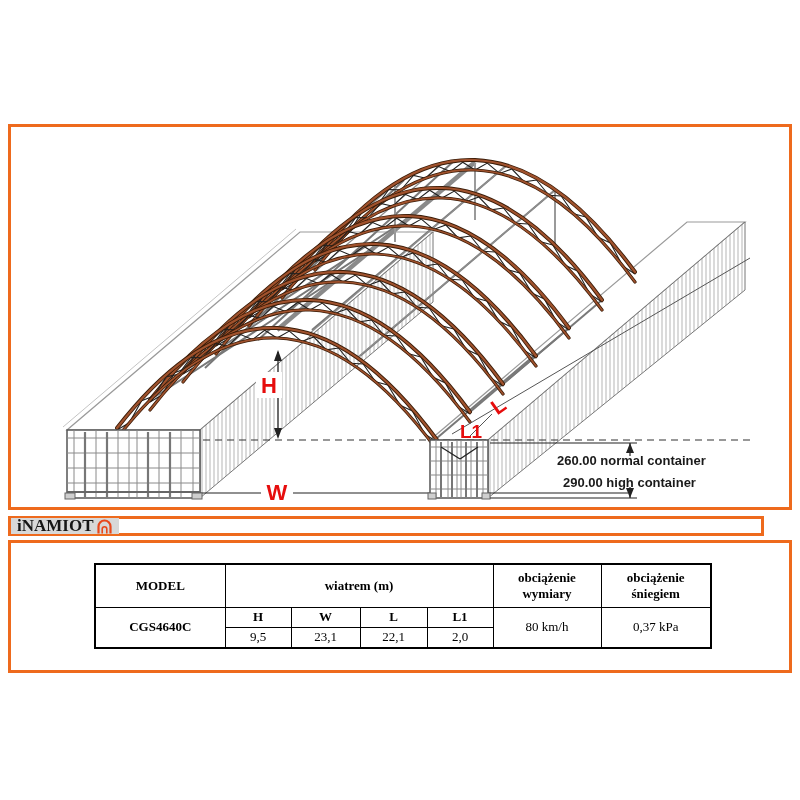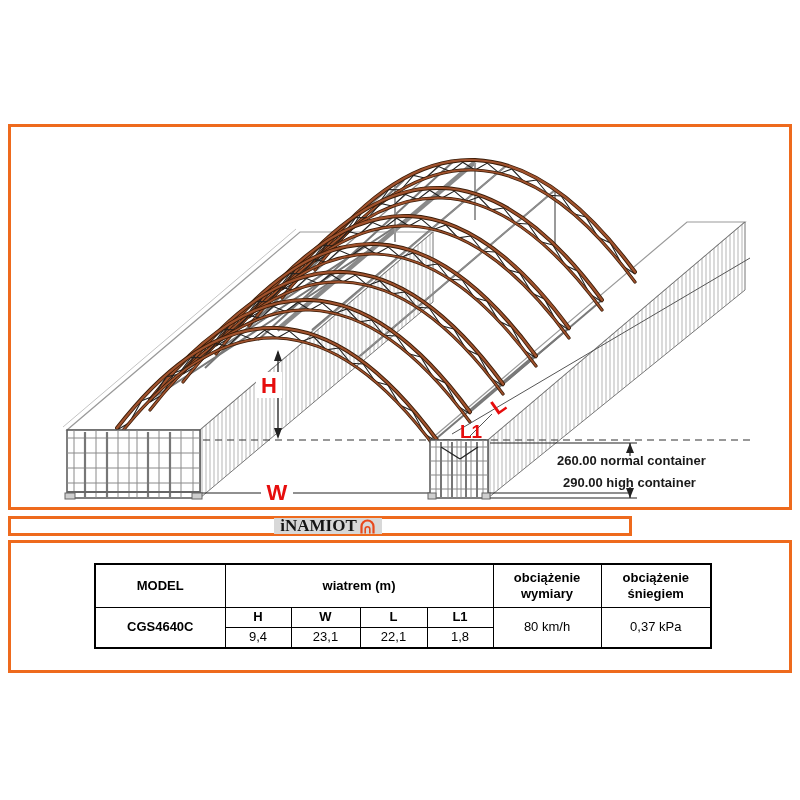"iNAMIOT" .logo-strip { justify-content: center -> none; padding-left: 16px -> none; width: 624px -> 756px }
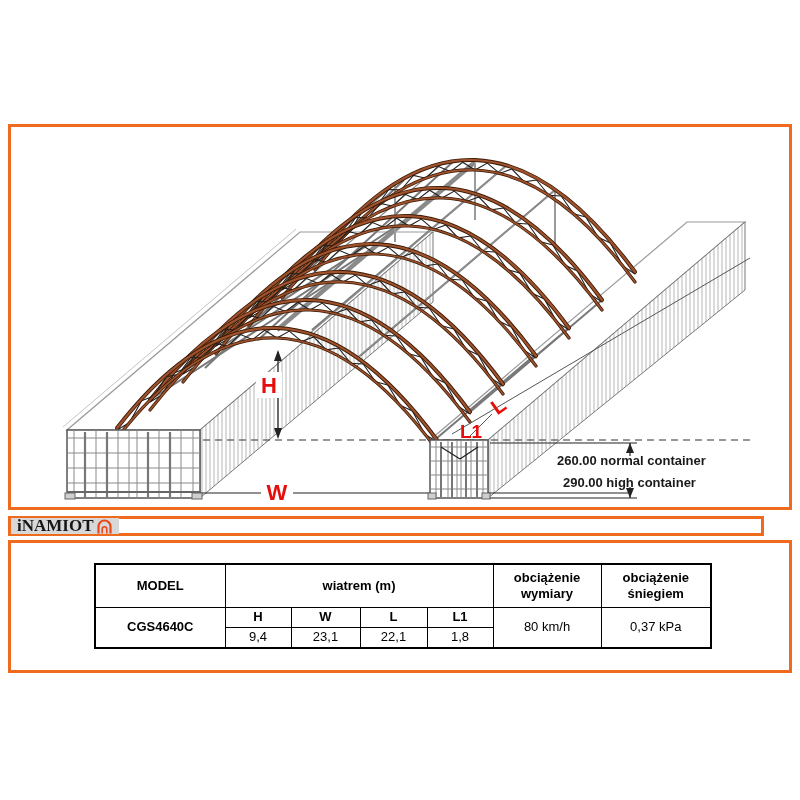"MODEL" table.spec { font-family: Liberation Sans, sans-serif -> Liberation Serif, serif }
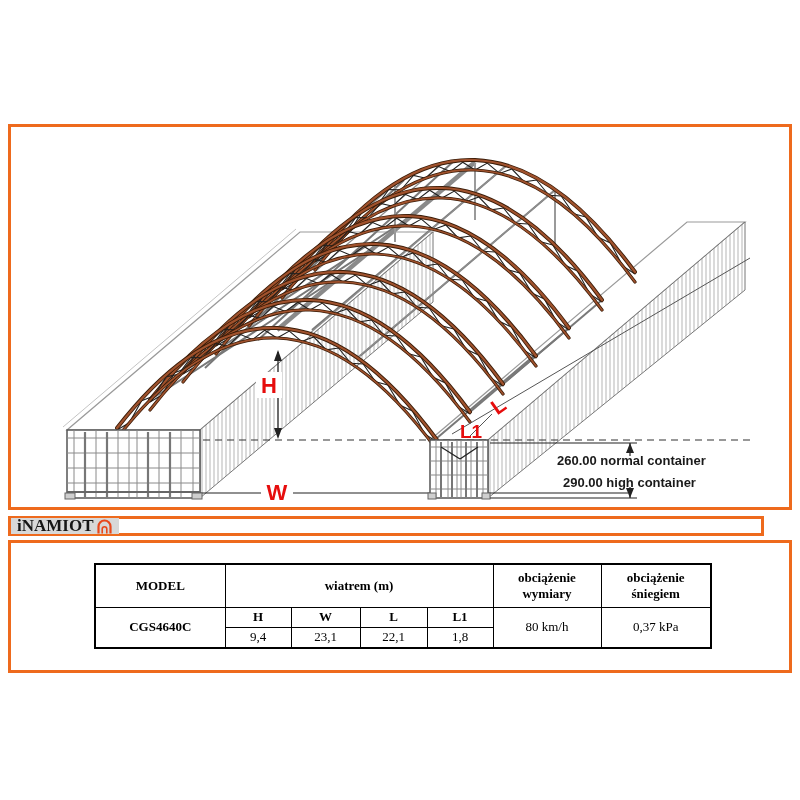"9,4" td { text: 9,4 -> 9,5 }
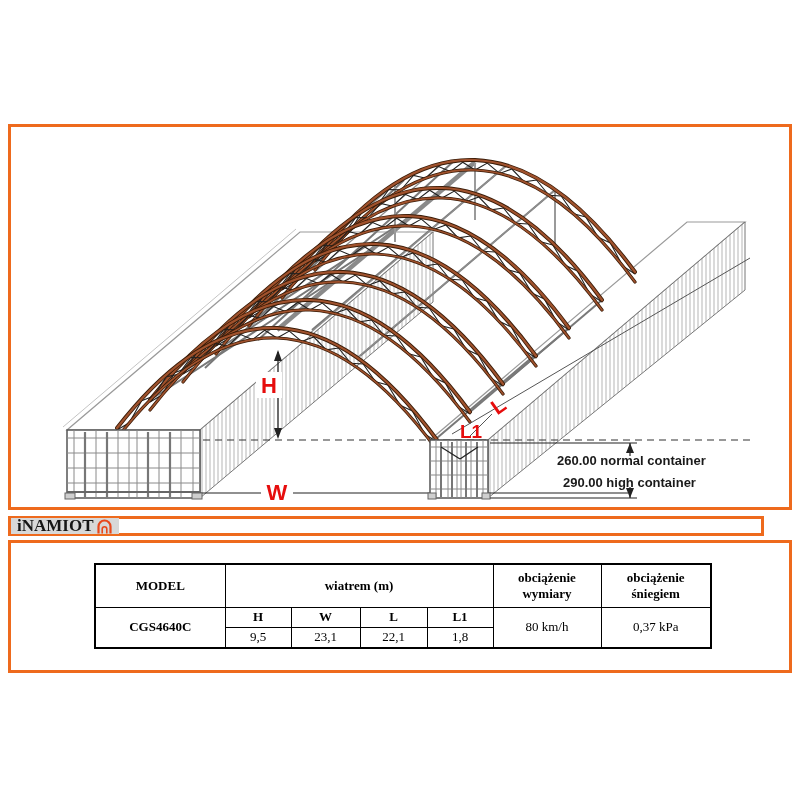"1,8" td { text: 1,8 -> 2,0 }
